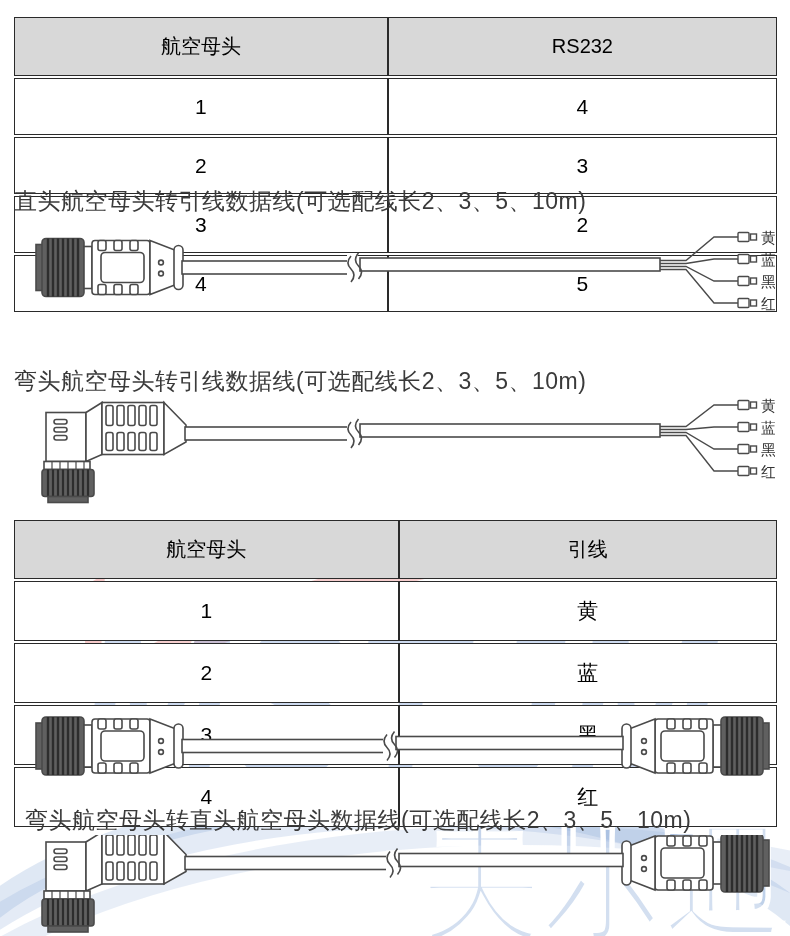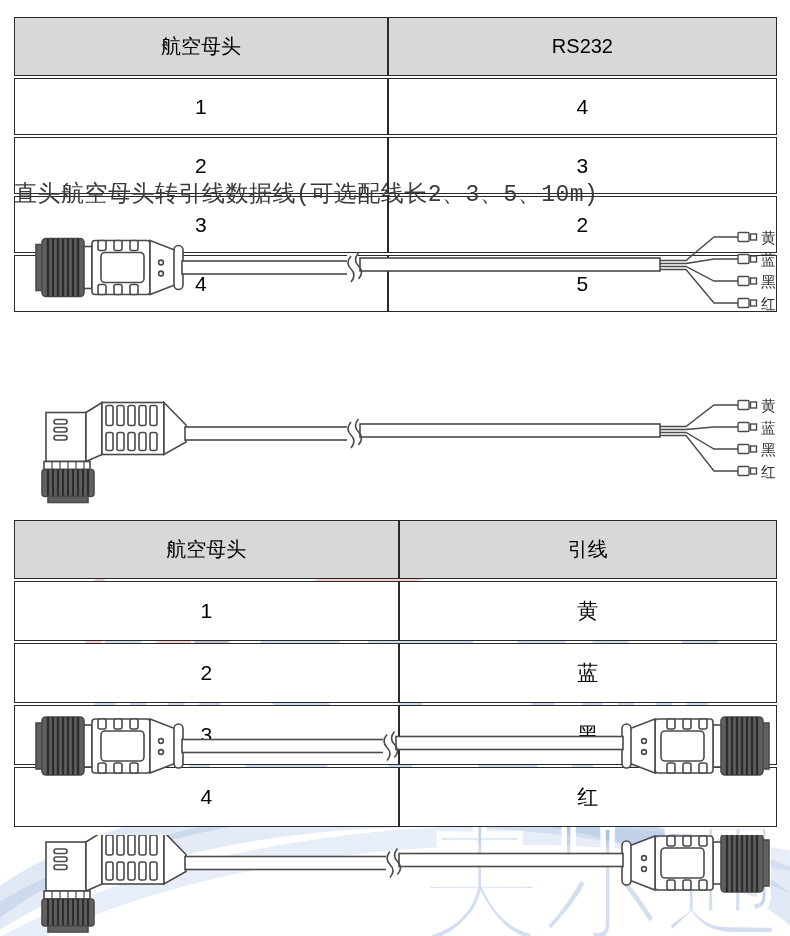"直头航空母头转引线数据线(可选配线长2、3、5、10m)" #title1 { font-family: Liberation Mono, monospace -> none; top: 178px -> 186px }
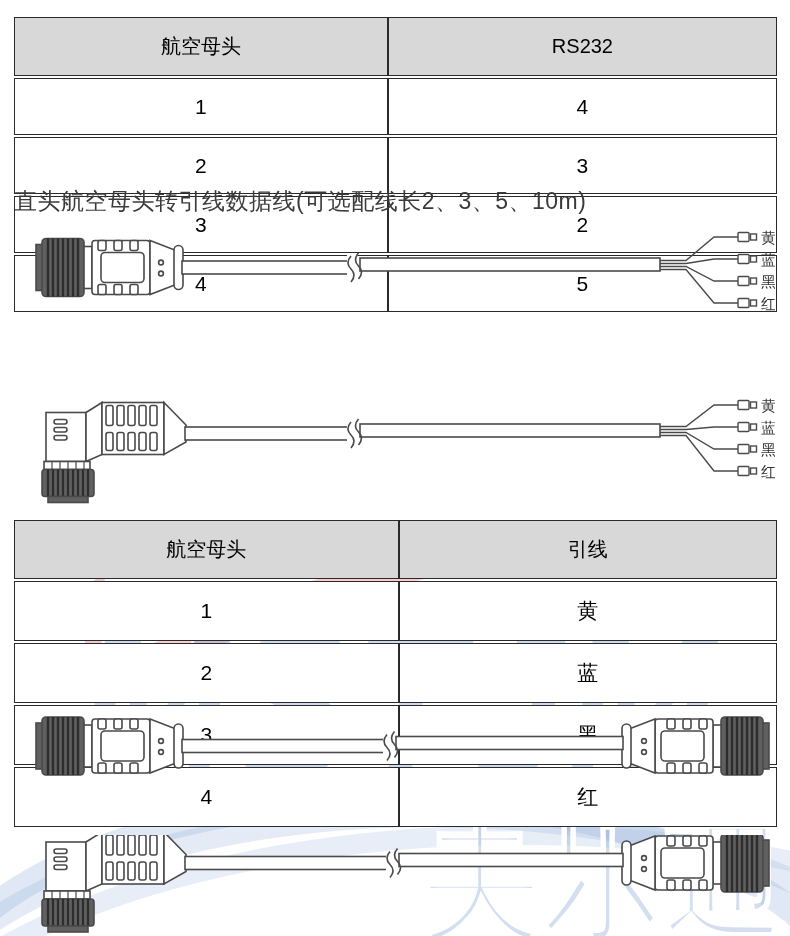"弯头航空母头转引线数据线(可选配线长2、3、5、10m)" div.sec-title { html: none -> <div>弯头航空母头转引线数据线(可选配线长2、3、5、10m)</div> }
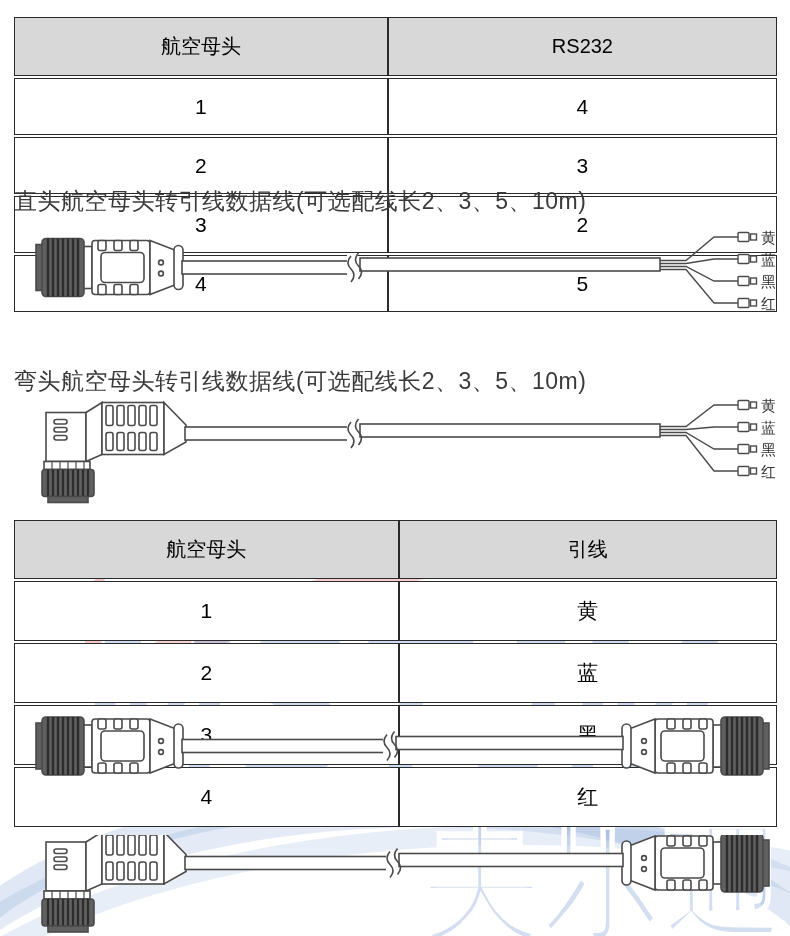"弯头航空母头转直头航空母头数据线(可选配线长2、3、5、10m)" div.sec-title { html: none -> <div>弯头航空母头转直头航空母头数据线(可选配线长2、3、5、10m)</div> }
